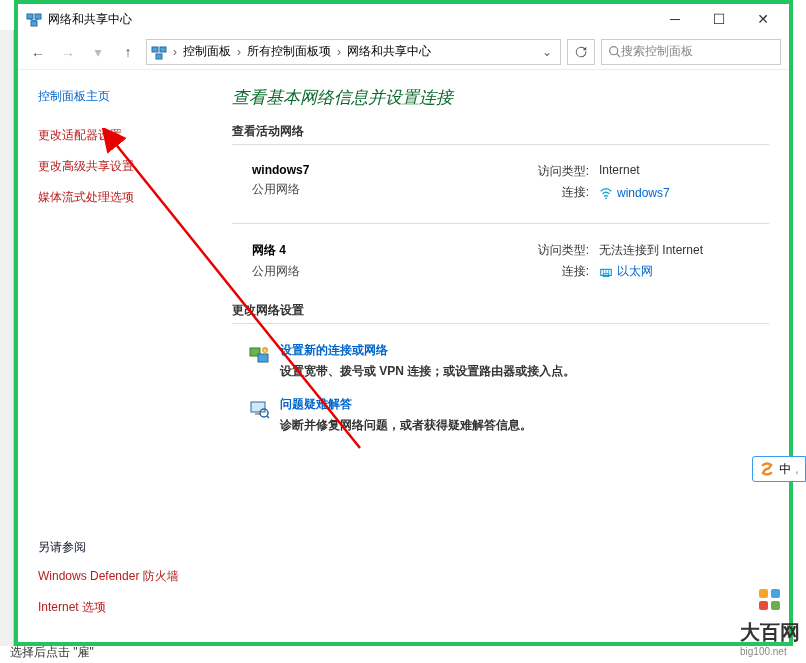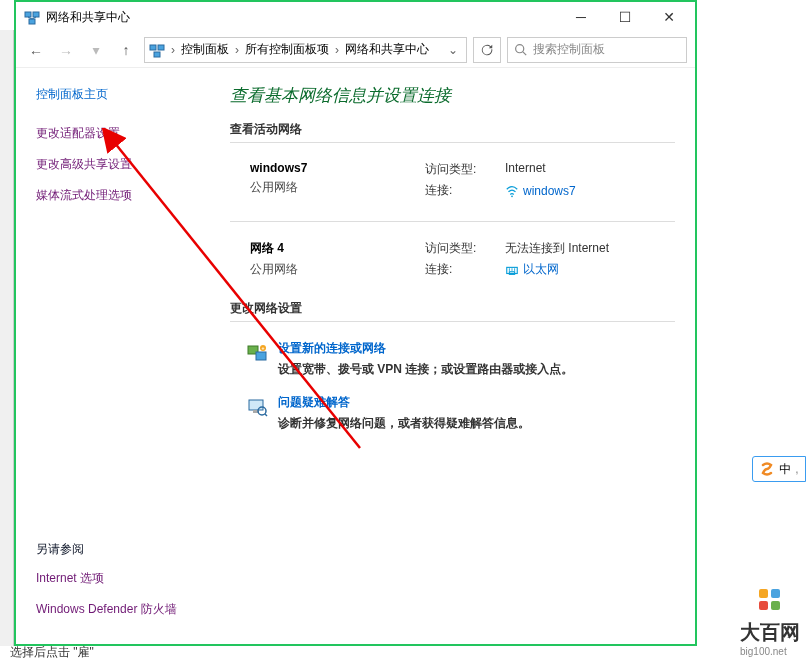"网络和共享中心" .window { border: 2px solid #22c55e -> 4px solid #22c55e; width: 683px -> 779px }
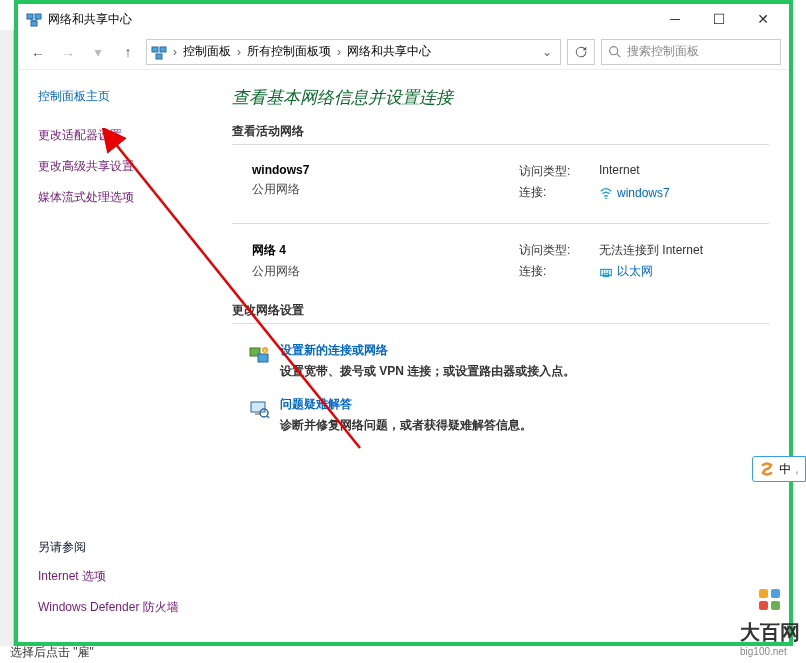"搜索控制面板" .searchbox { gap: 6px -> none }
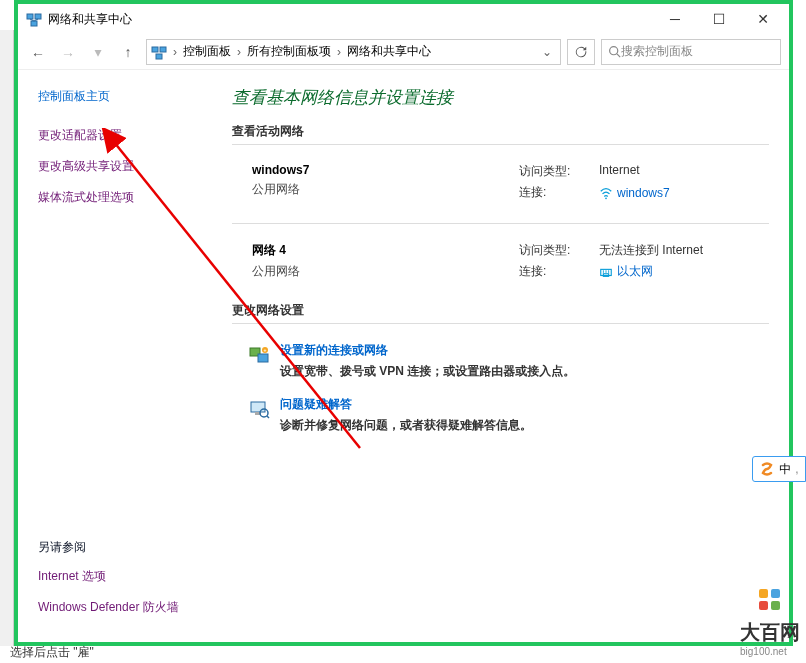"更改适配器设置" .sidebar-link { color: #701a75 -> #b91c1c }
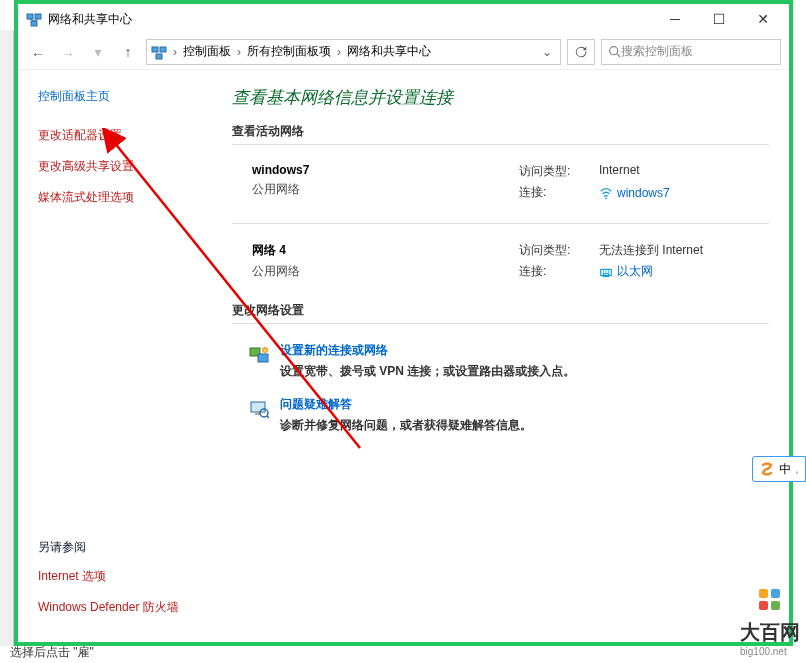"访问类型:" .net-label { text-align: none -> right }
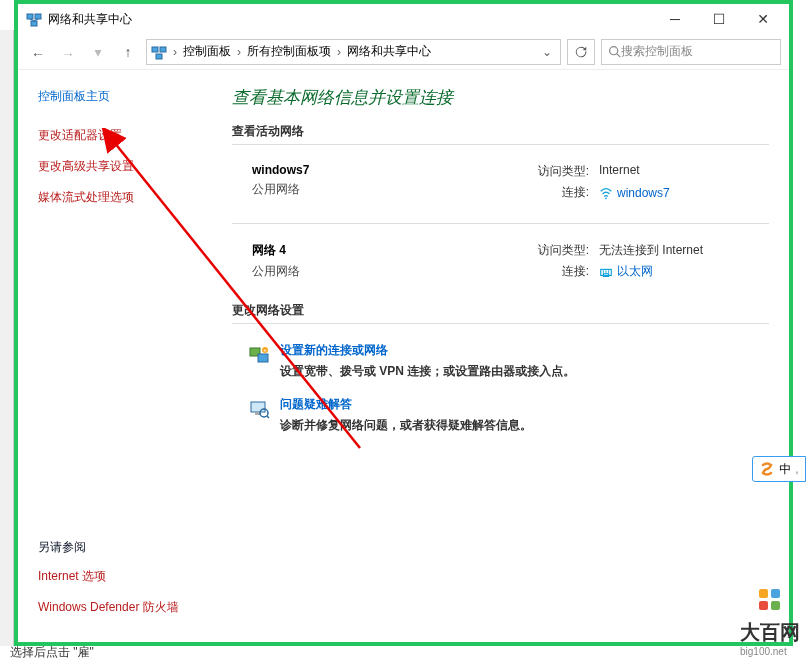"Internet 选项" div.sidebar-link { order: before "Windows Defender 防火墙" -> after "Windows Defender 防火墙" }
